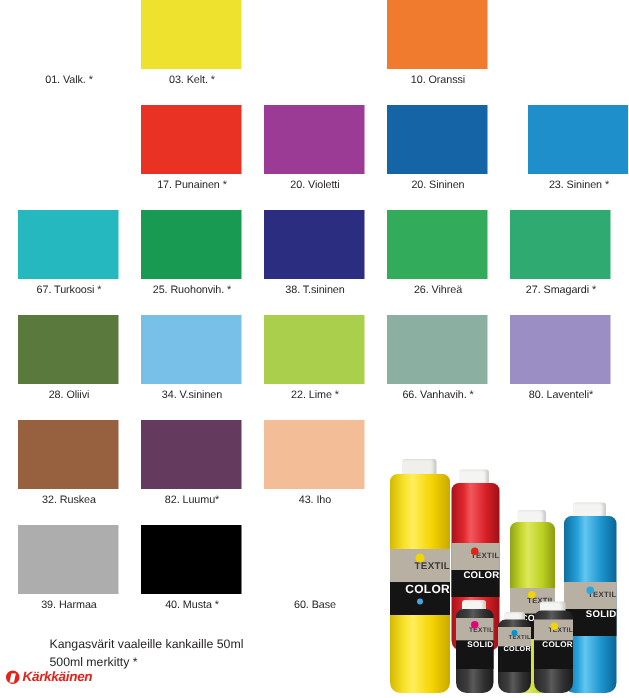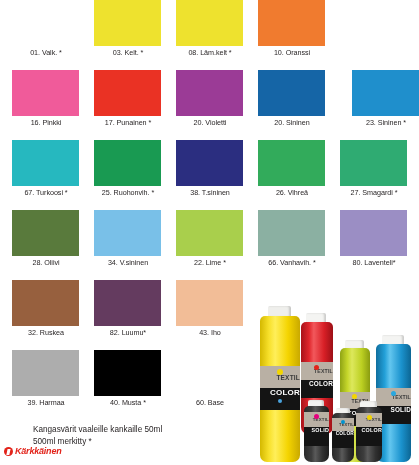"08. Läm.kelt *" div.cell { html: <div> <div></div> <div>08. Läm.kelt *</div> </div> -> none }
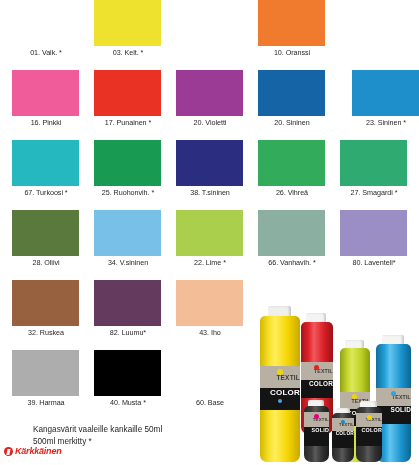"16. Pinkki" div.cell { html: <div> <div></div> <div>16. Pinkki</div> </div> -> none }
